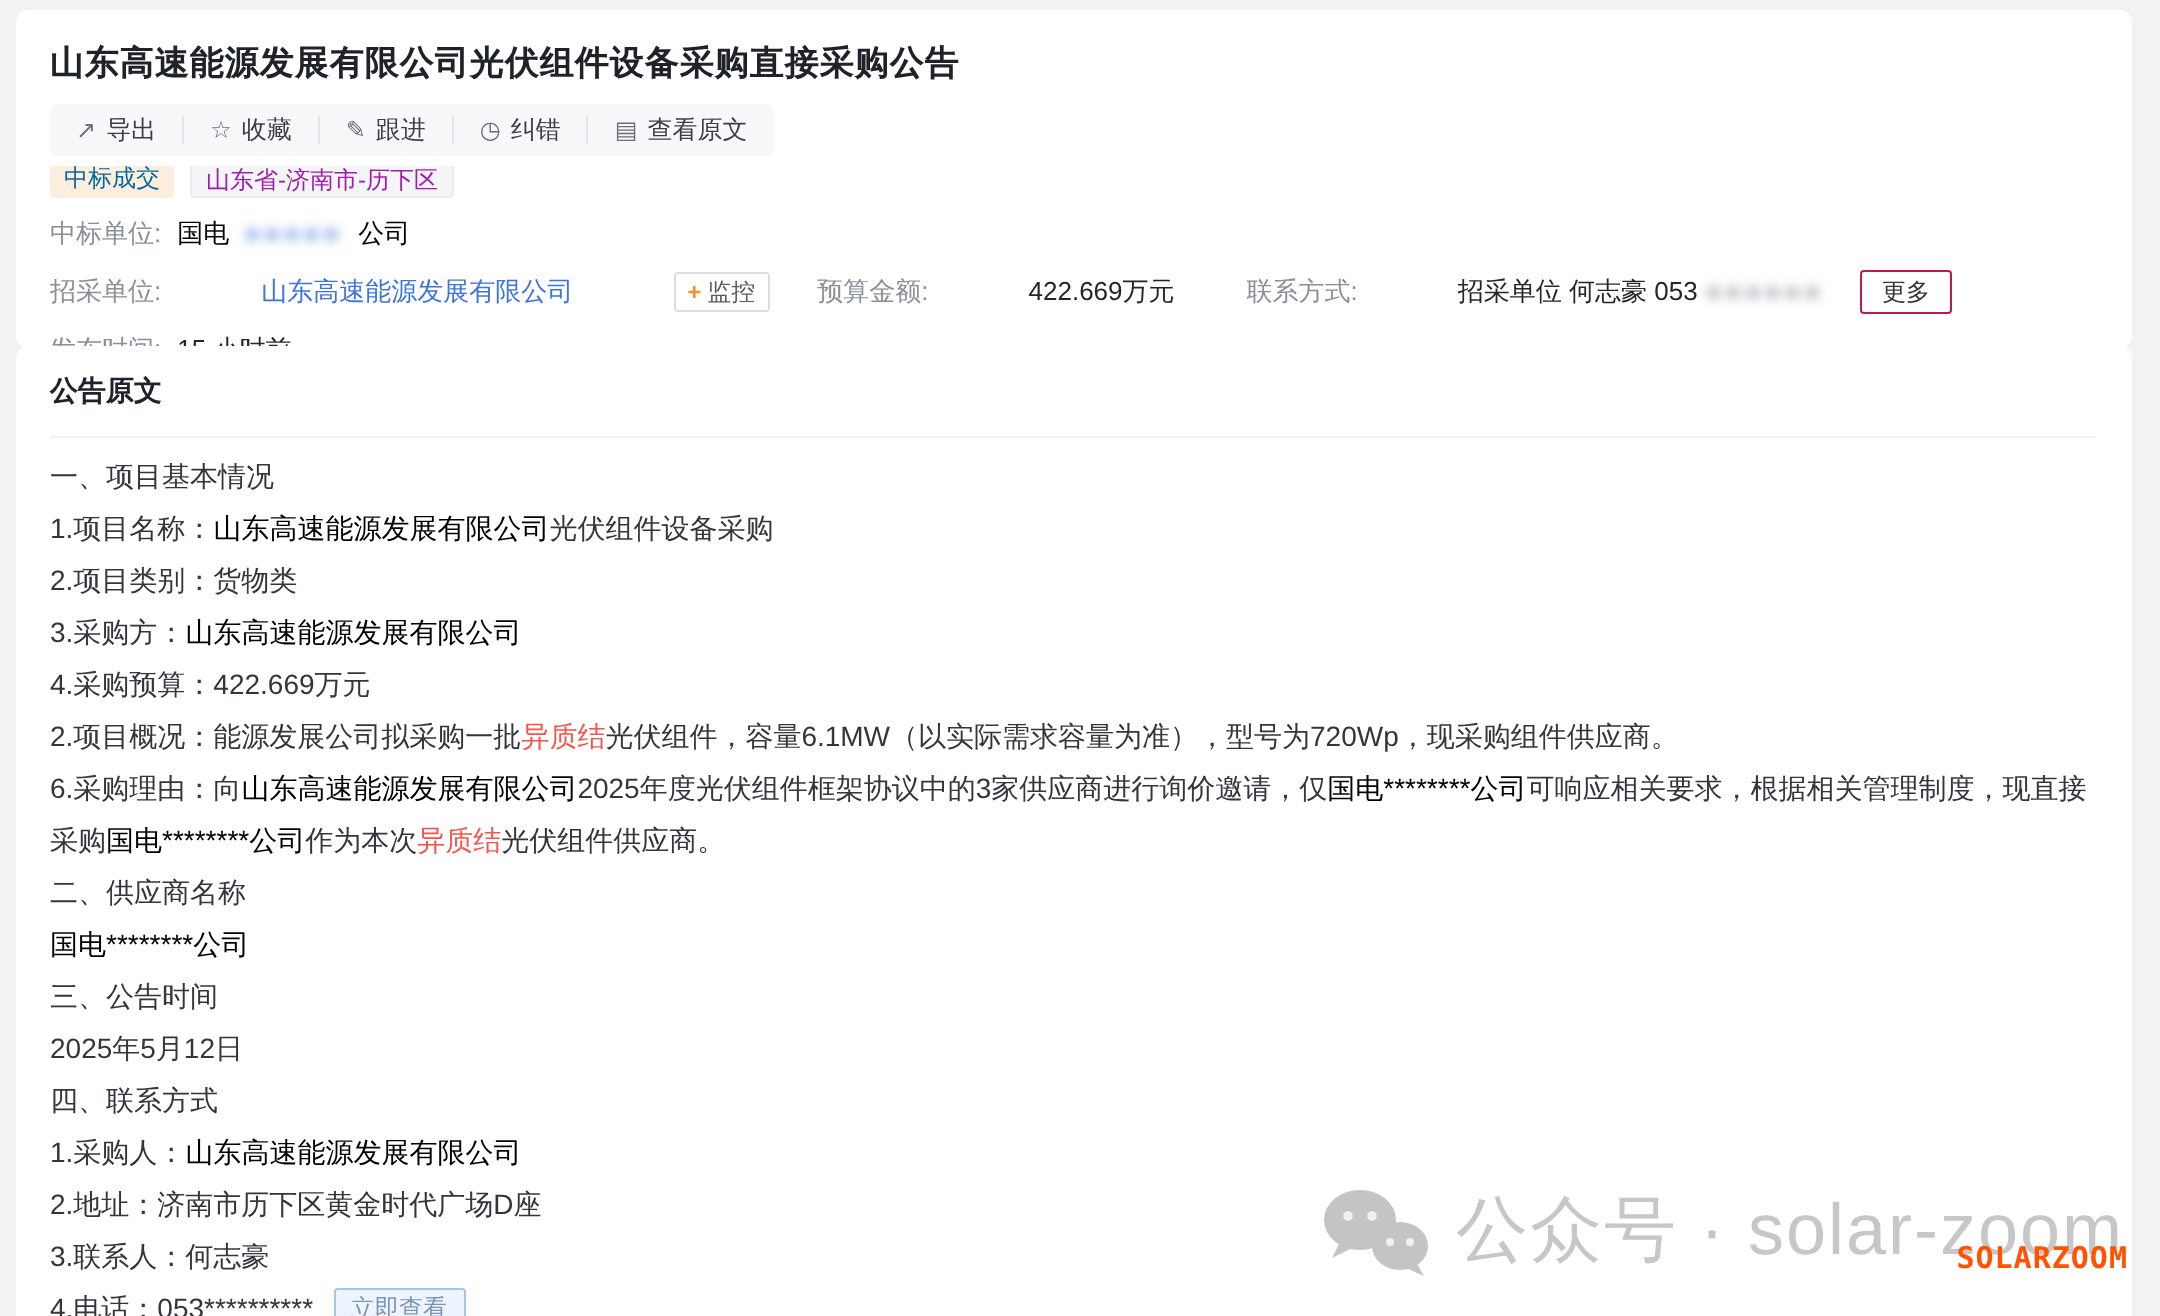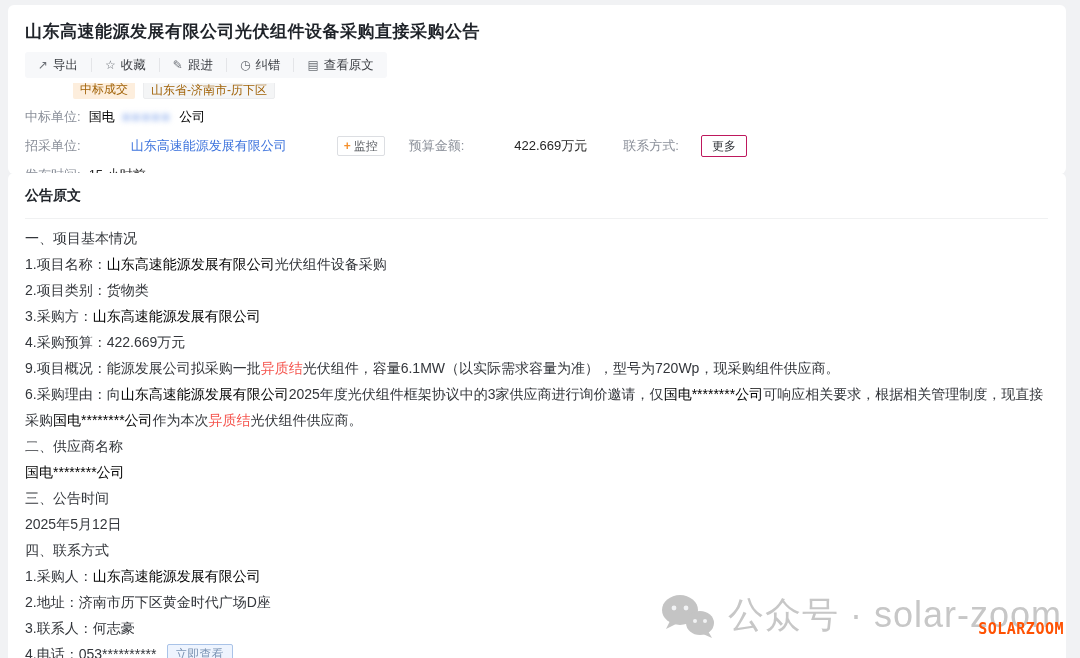"中标成交" .badge-status { color: #a16207 -> #0369a1; margin-left: 48px -> none }
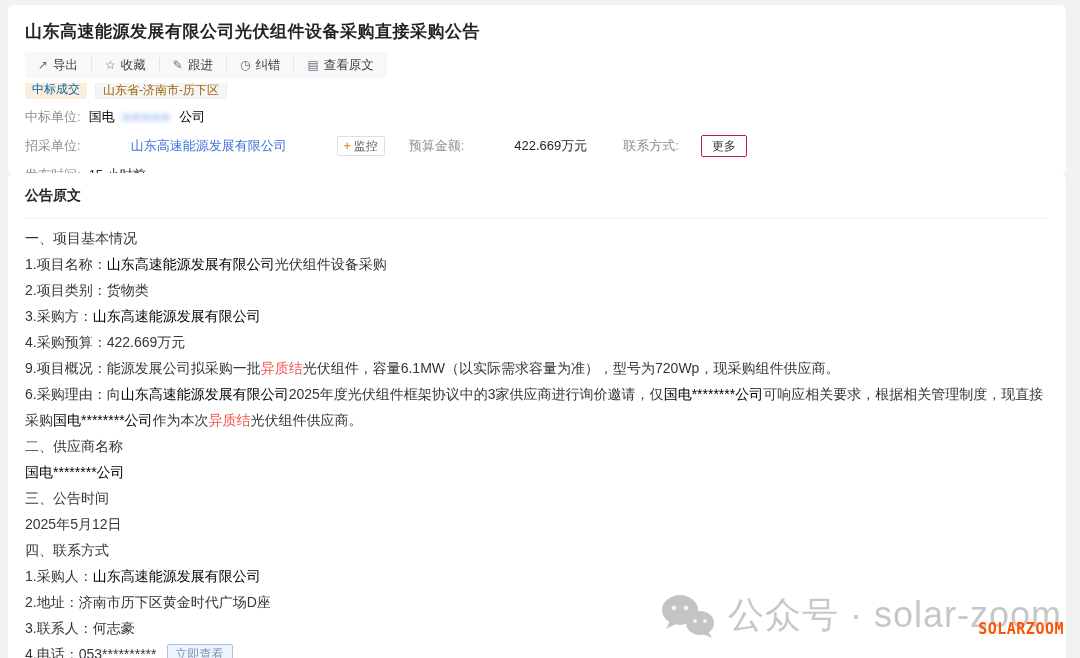"山东省-济南市-历下区" .badge-region { color: #a16207 -> #a21caf }
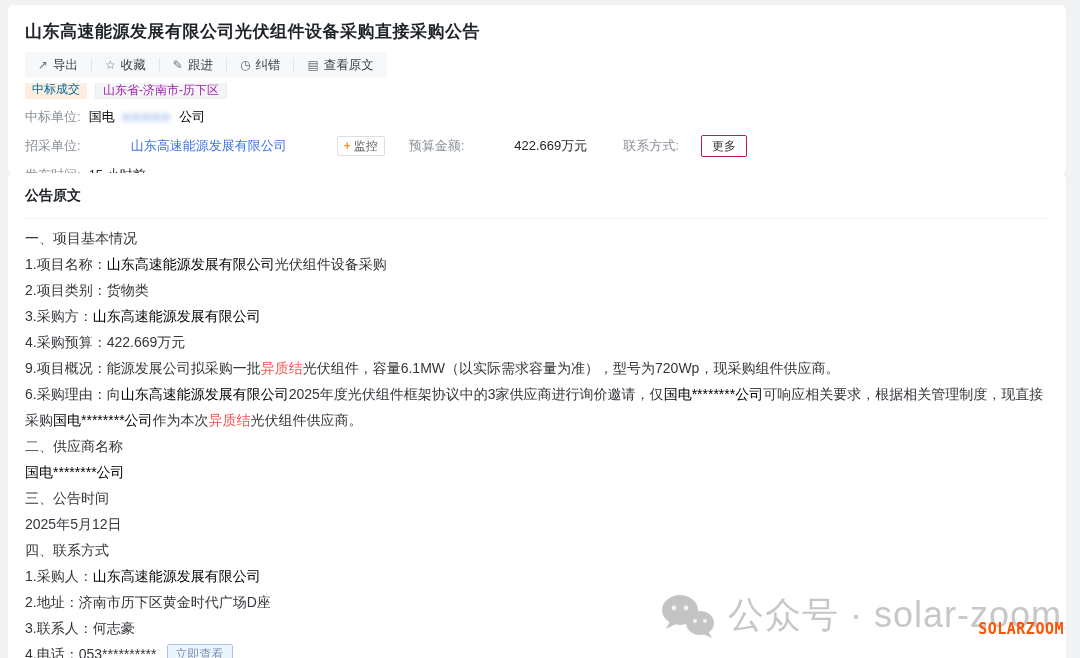"招采单位 何志豪 053" span.meta-value { html: none -> <span><span>招采单位 何志豪 053</span><span>●●●●●●</span></span> }
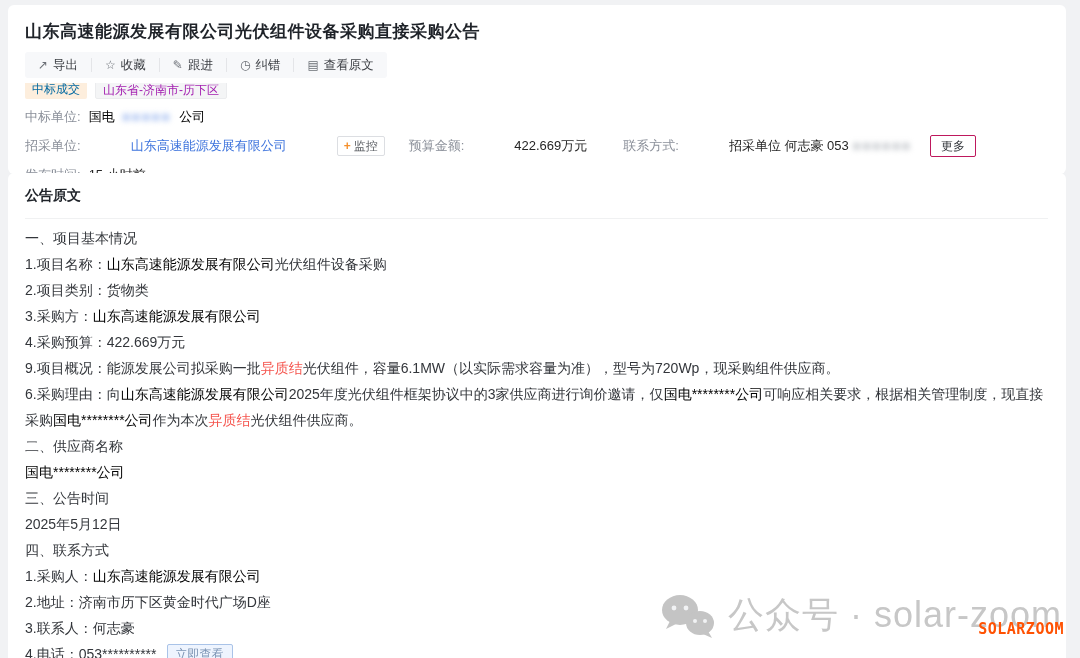"9.项目概况：能源发展公司拟采购一批" span.seg-normal { text: 9 -> 2 }
